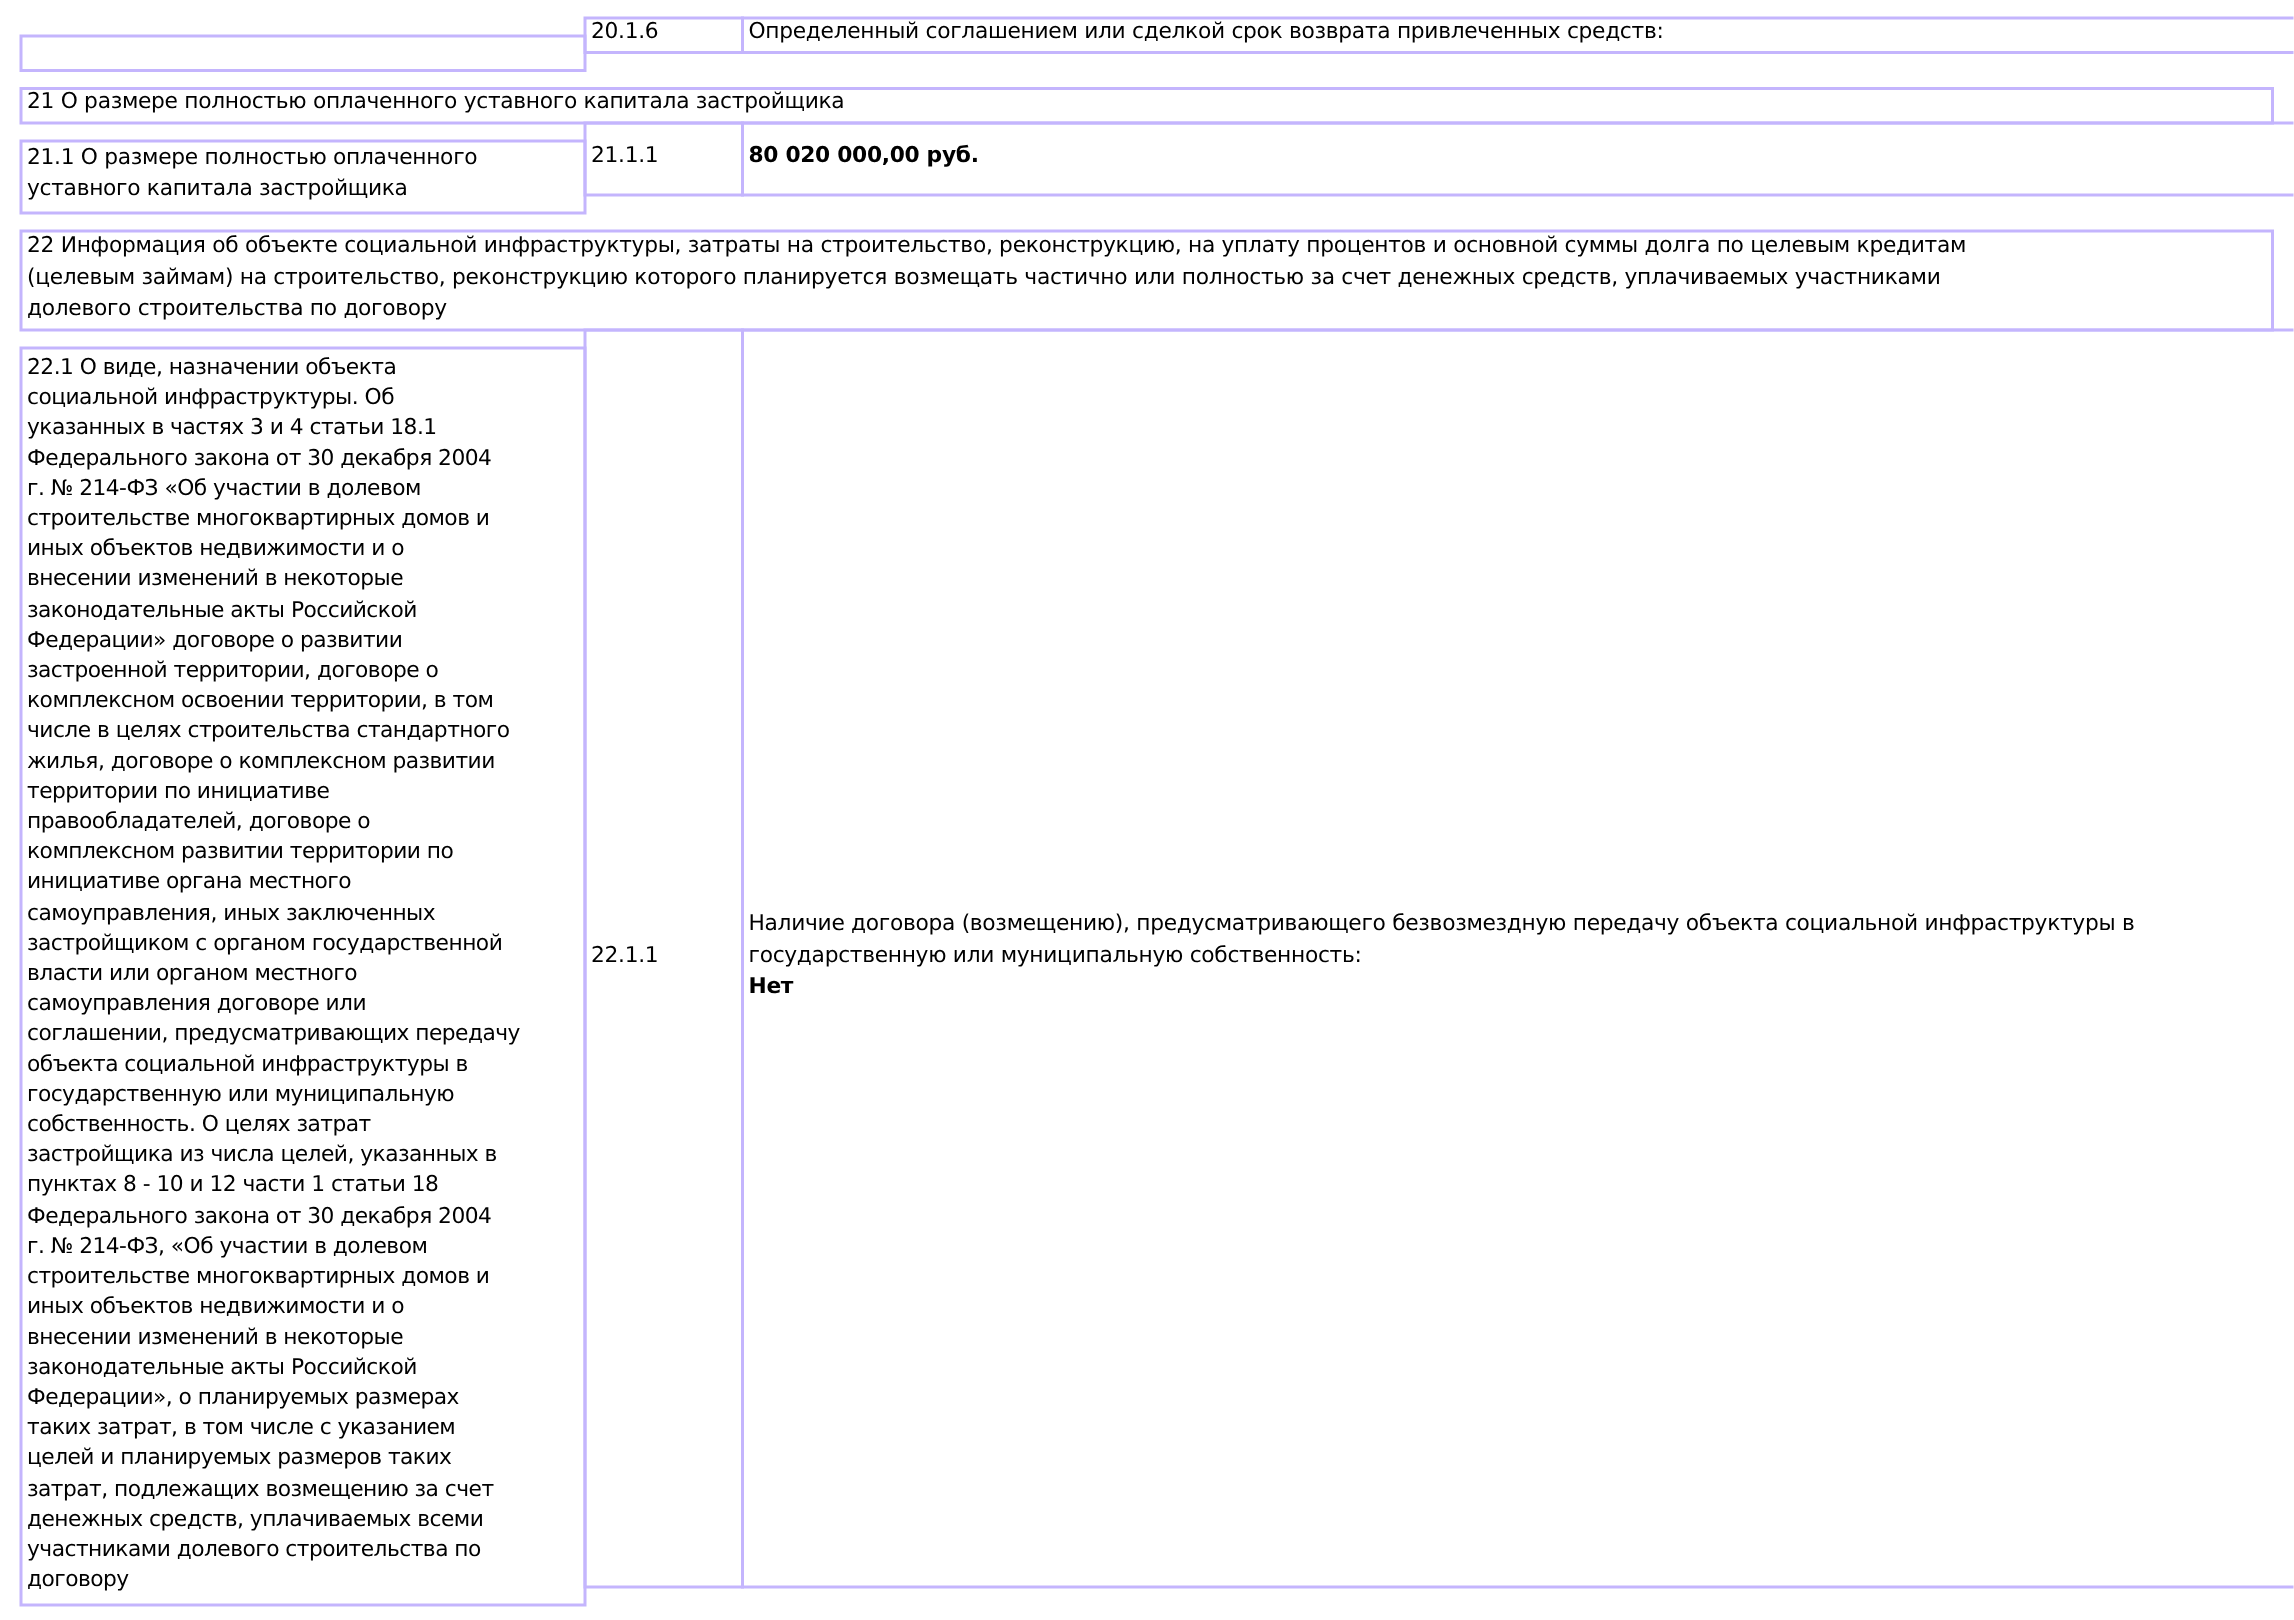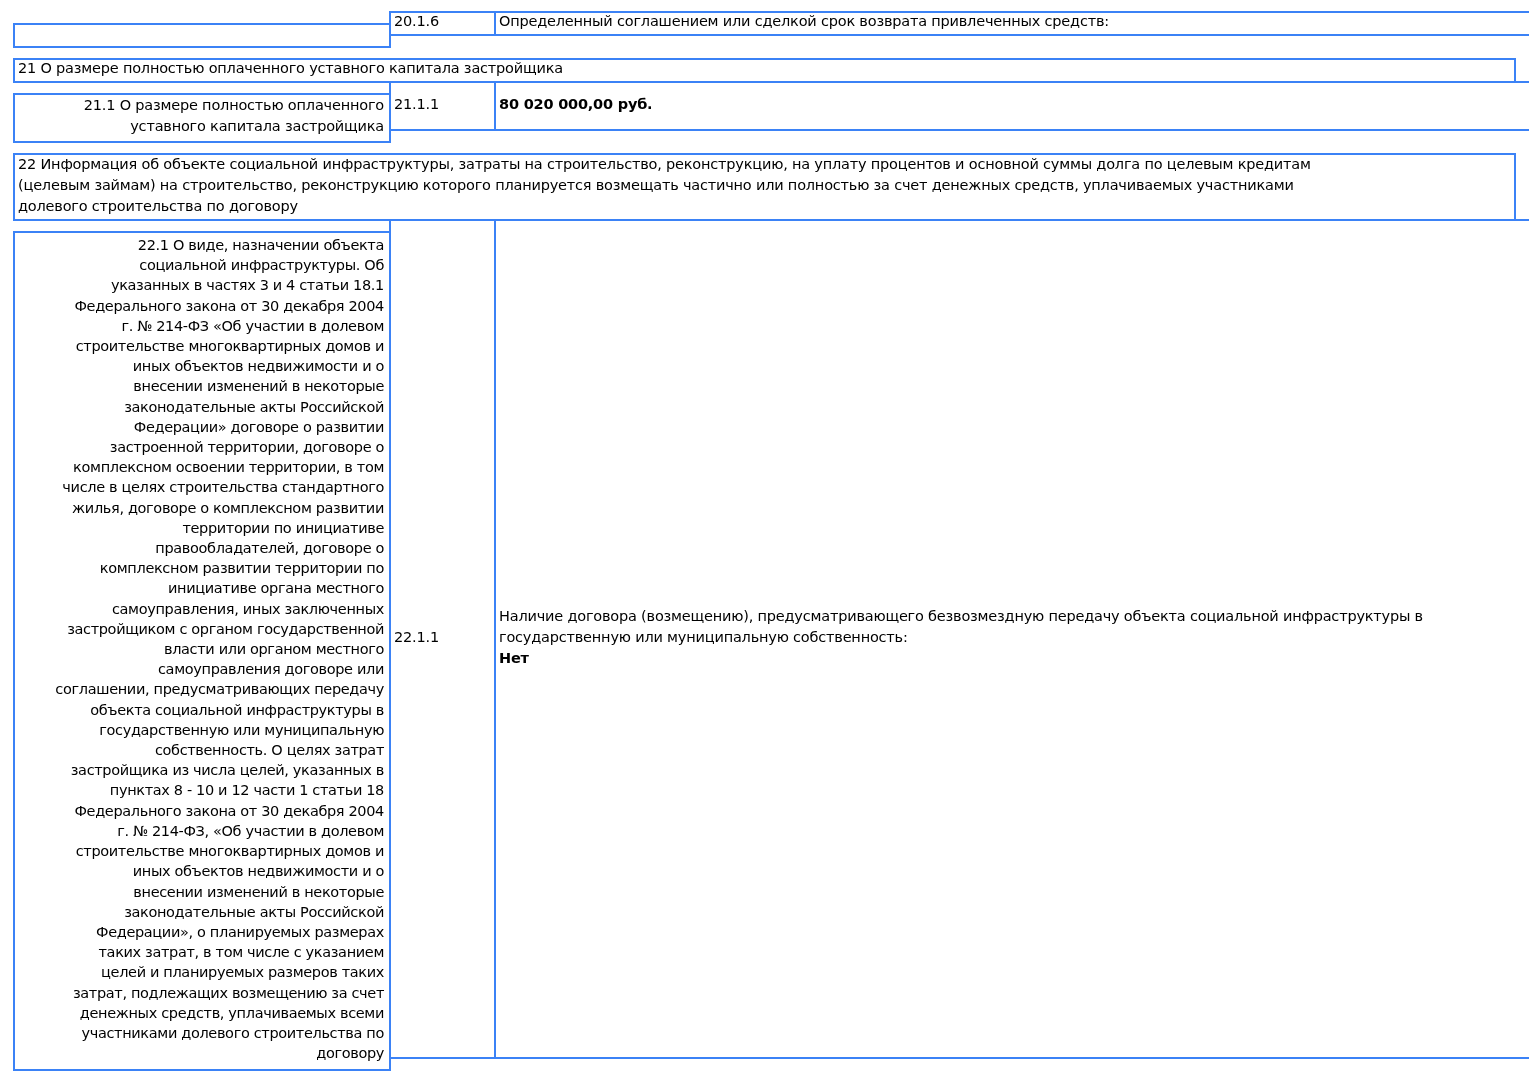"20.1.6" .cell { border: 2px solid #3b82f6 -> 2px solid #c4b5fd }
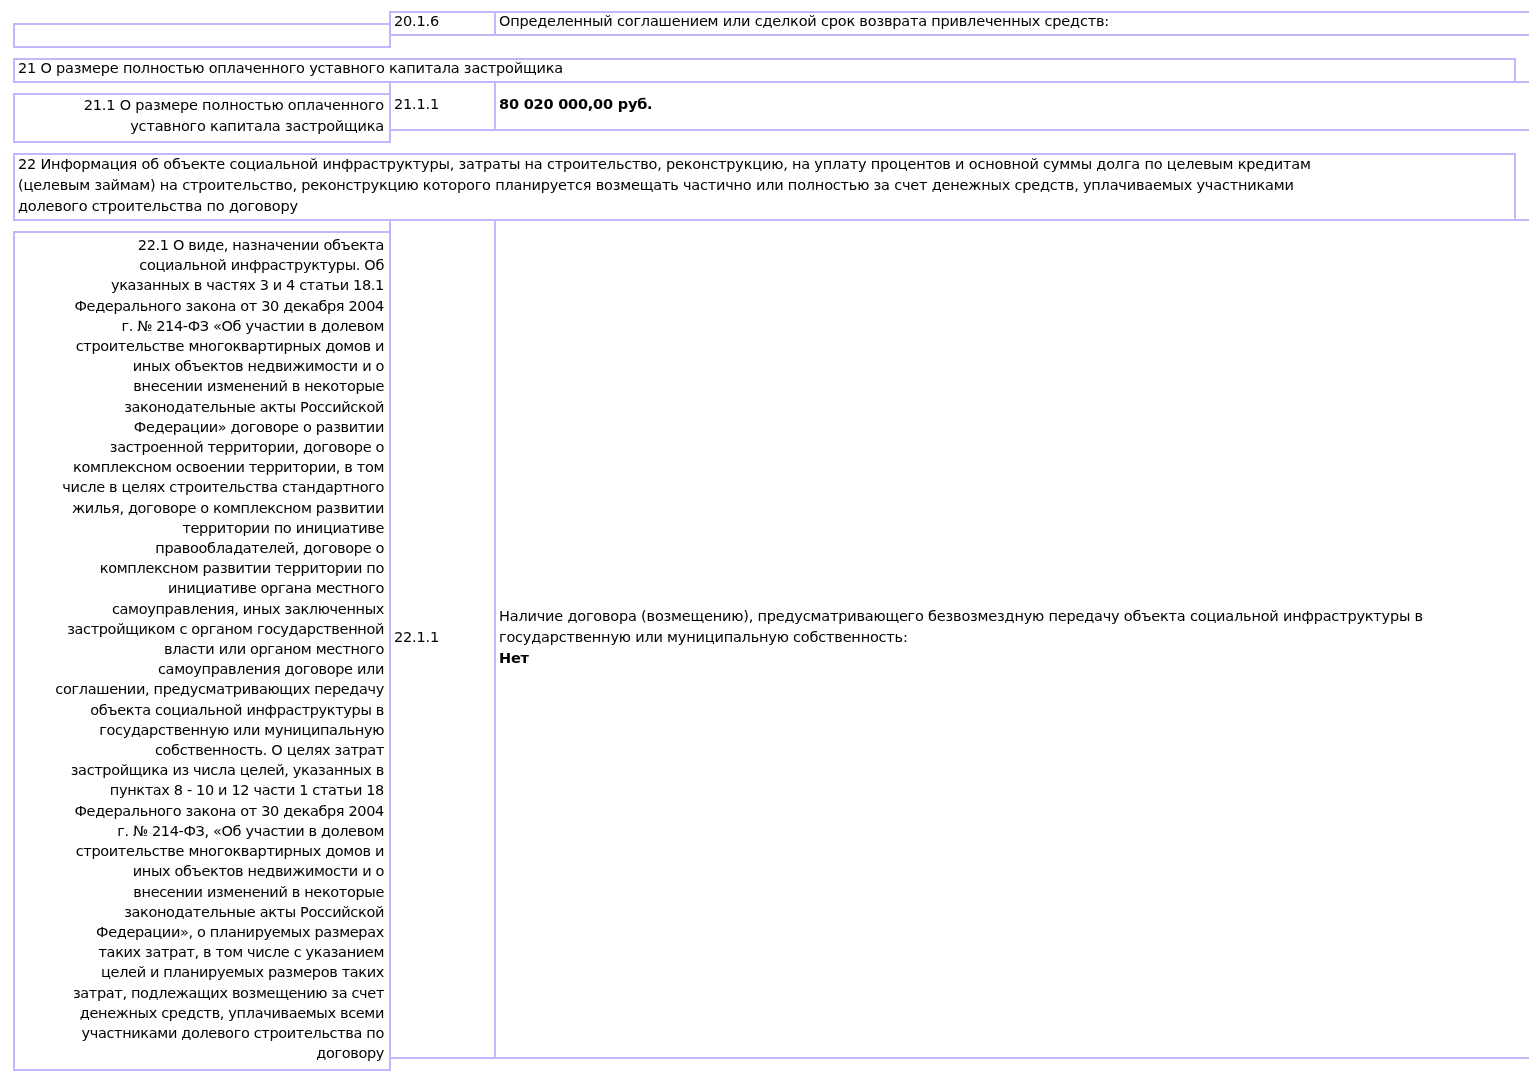"21.1 О размере полностью оплаченного" .c1 { text-align: right -> none }
